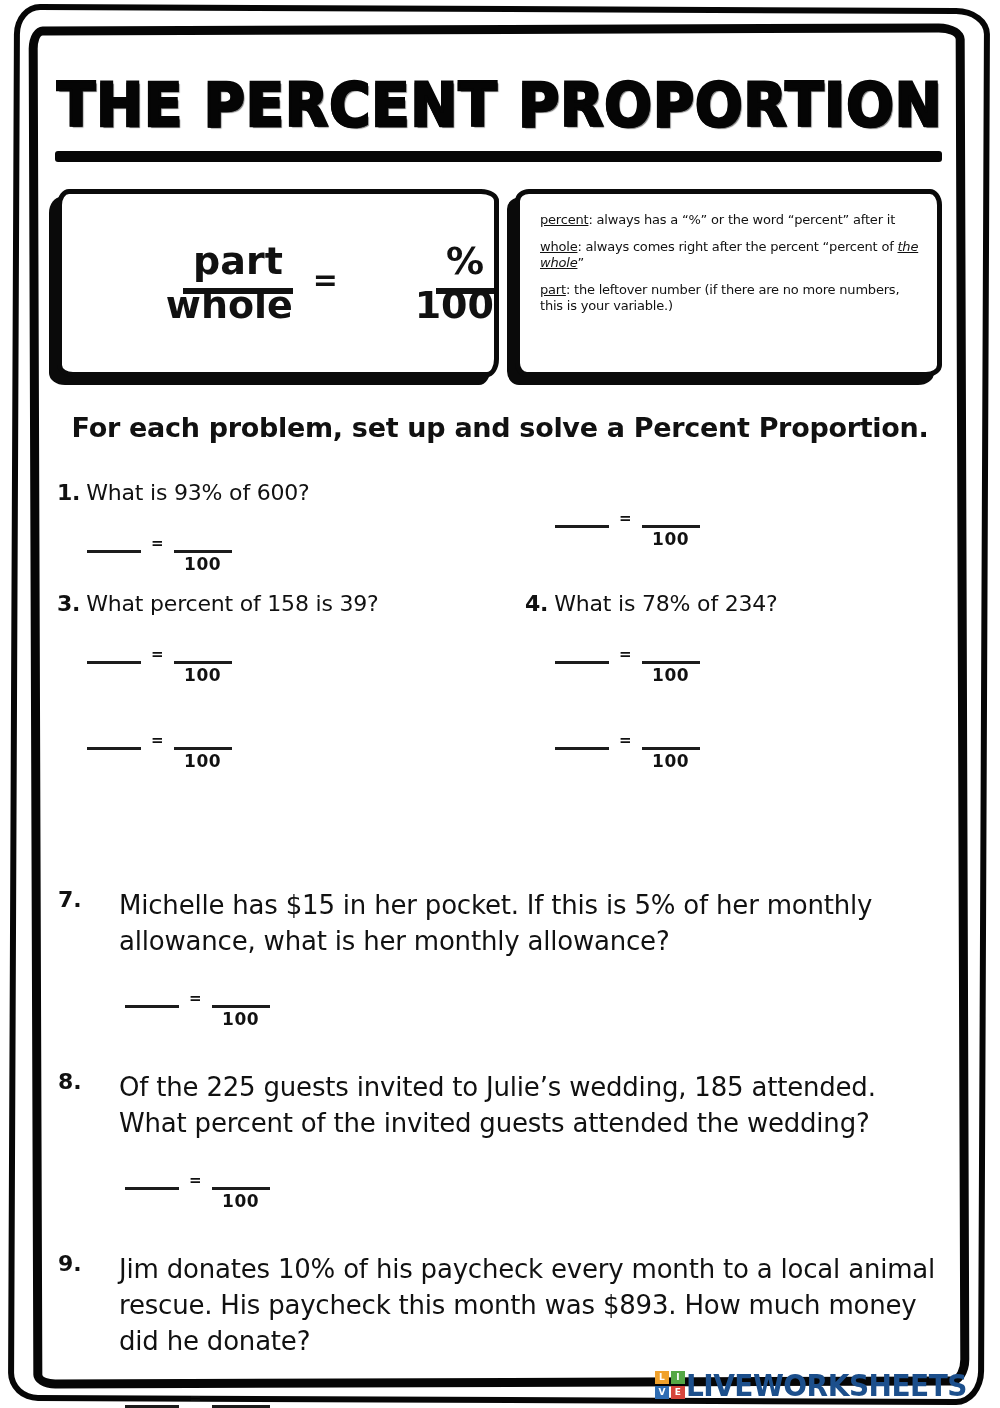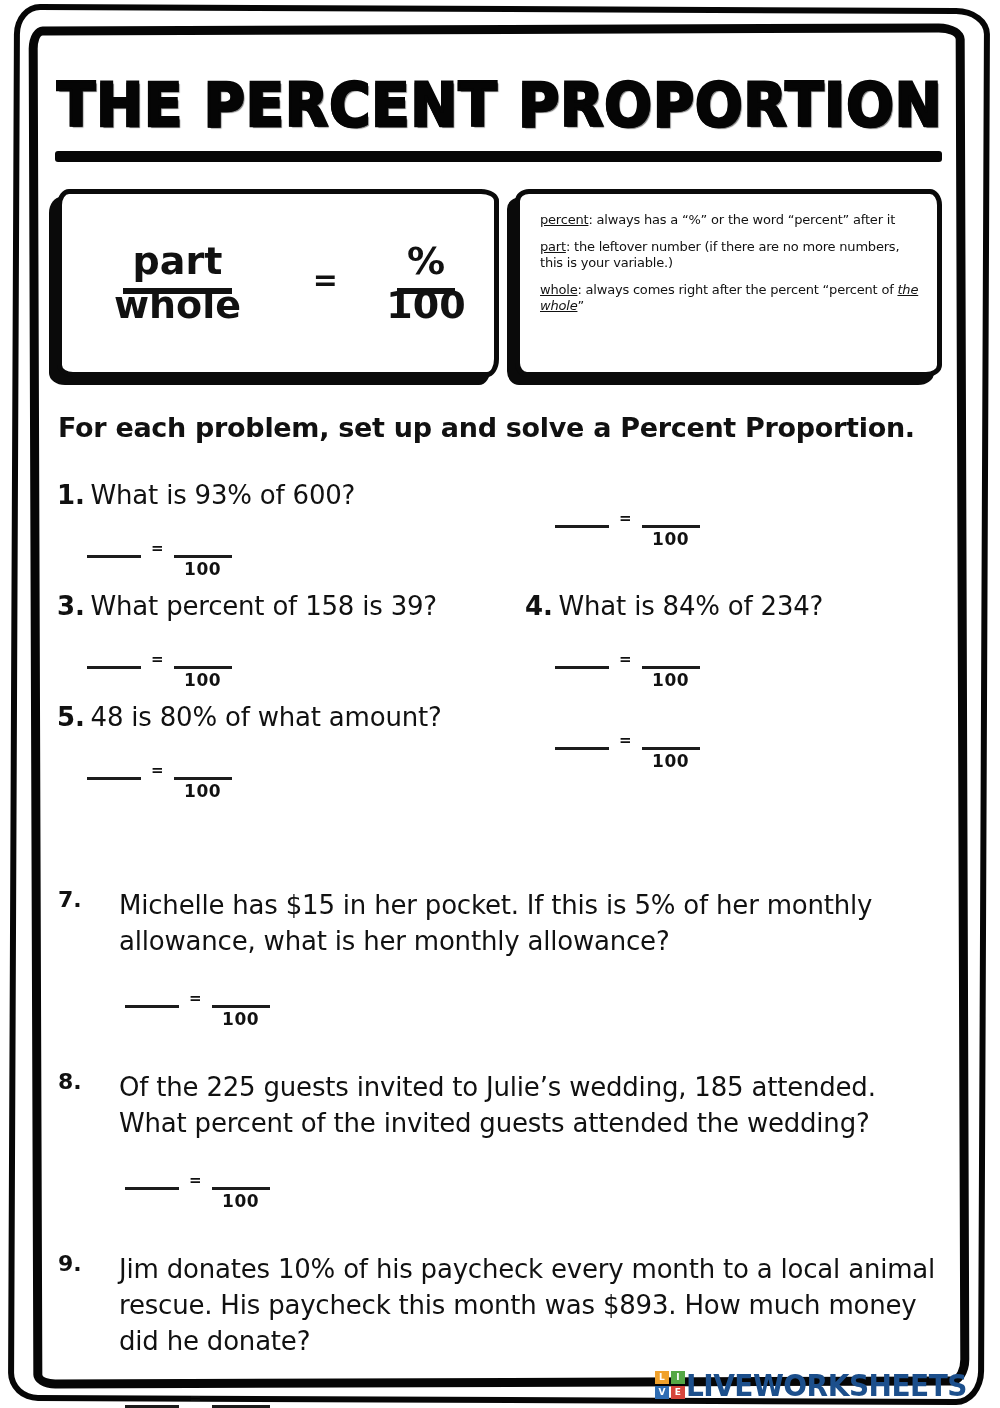"part whole" .bigfrac { text-align: center -> right }
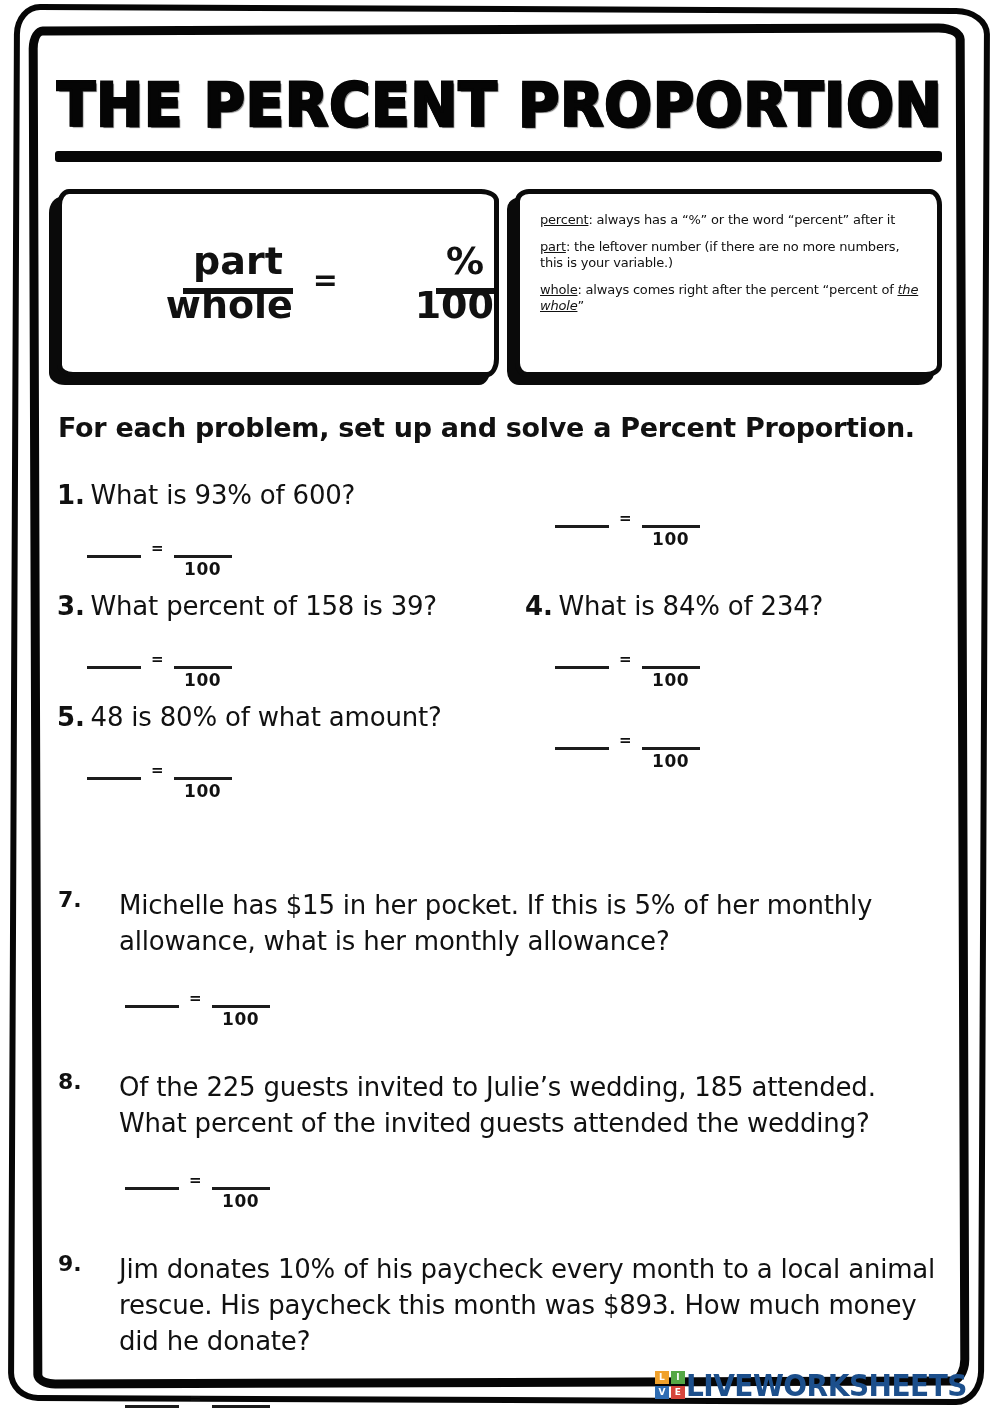"part: the leftover number (if" p.def-p { order: before "whole: always comes right after" -> after "whole: always comes right after" }
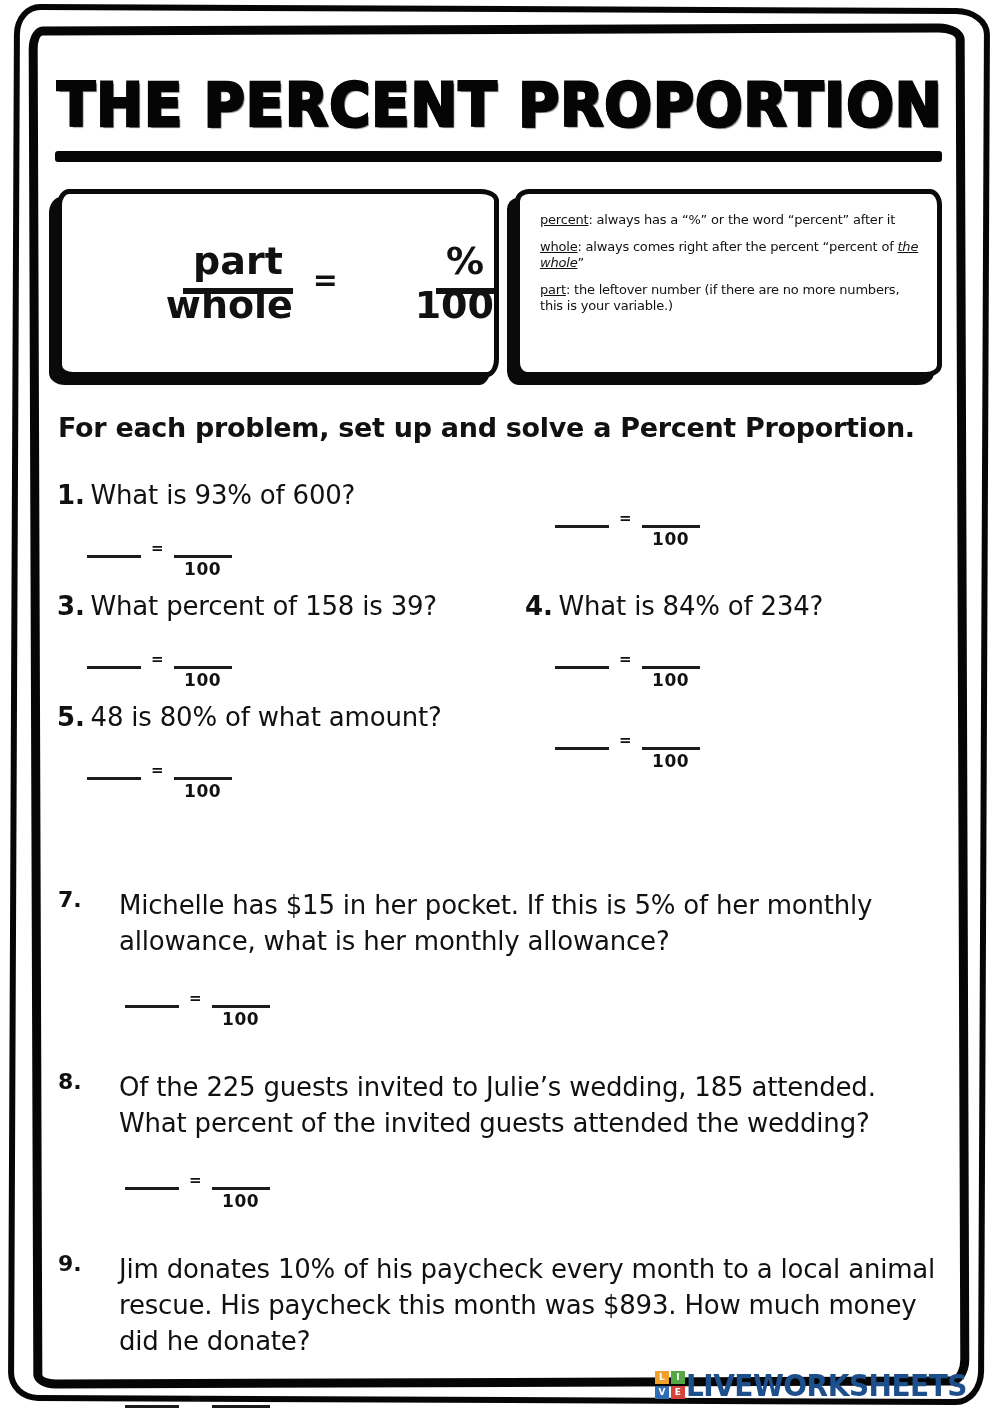"For each problem, set up" .instruction { text-align: none -> center }
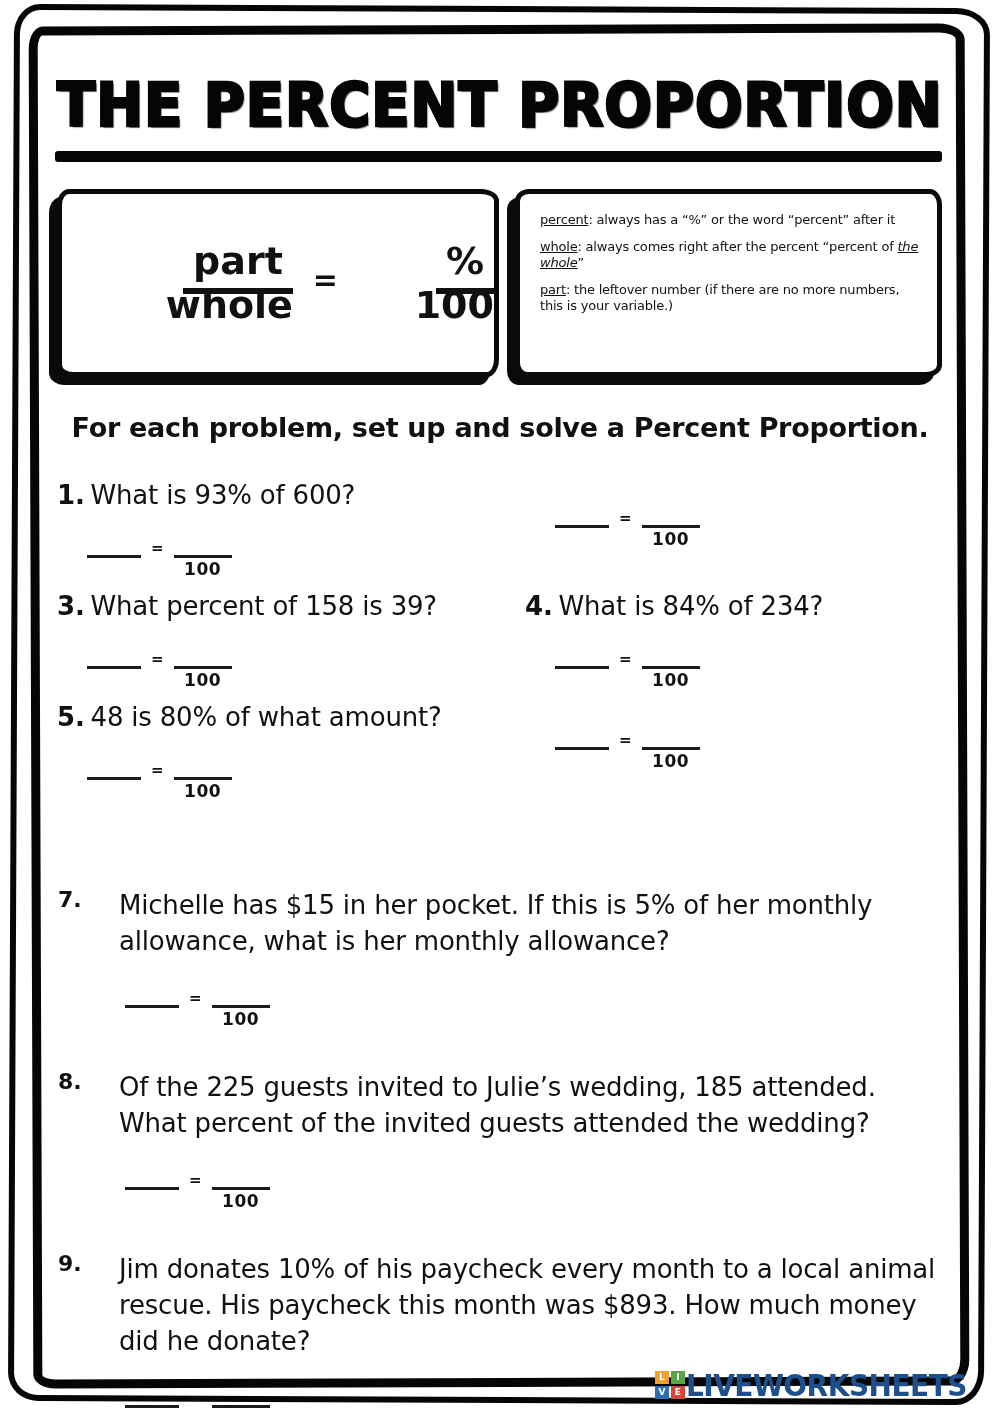"1. What is 93% of" .pline { font-size: 26px -> 22px }
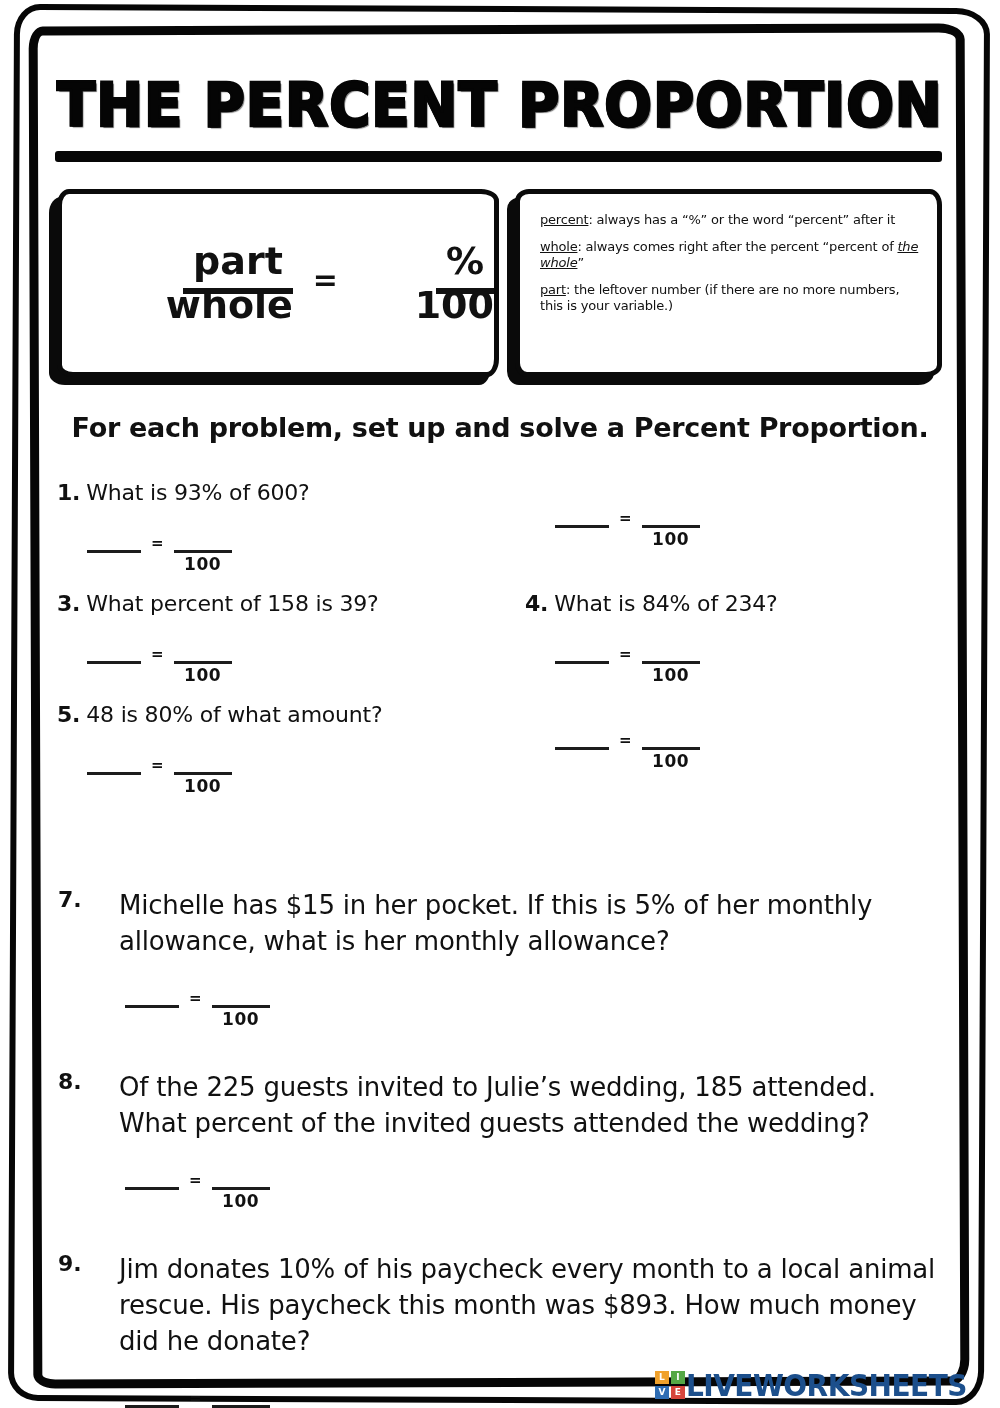"What is 84% of 234?" span { text: 84% -> 78% }
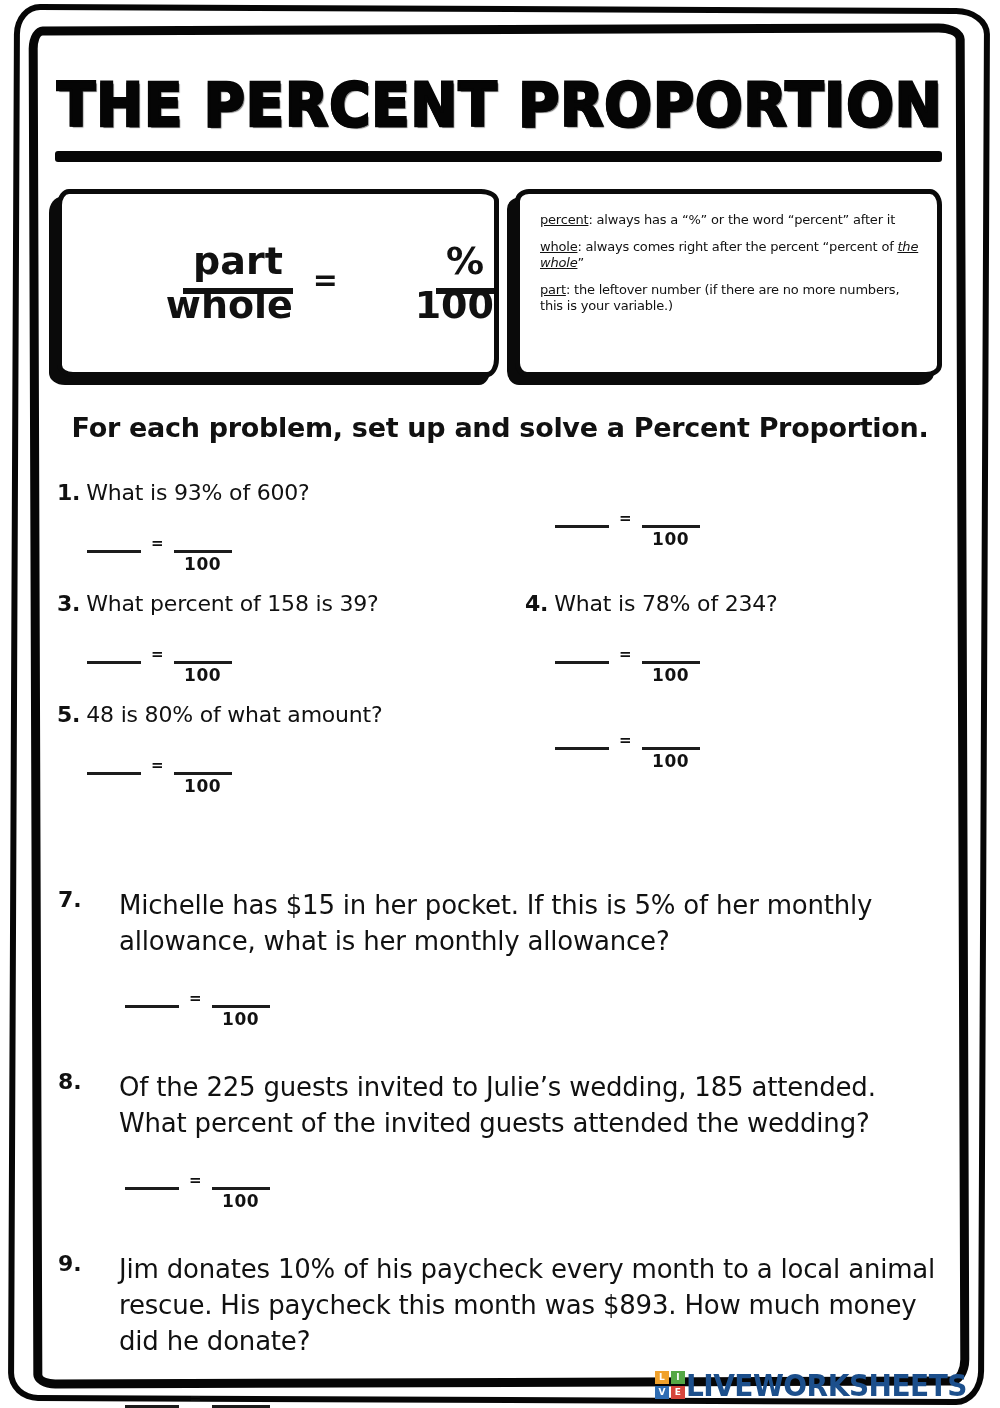"5. 48 is 80% of" div.pline { html: <div><span>5.</span><span>48 is 80% of what amount?</span></div> -> none }
